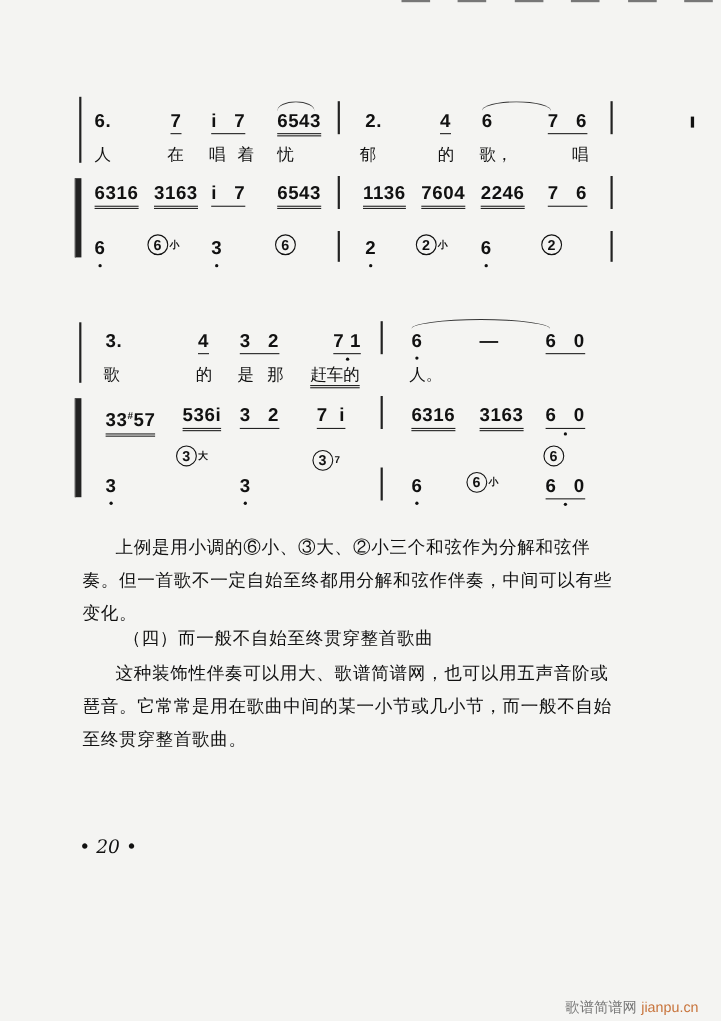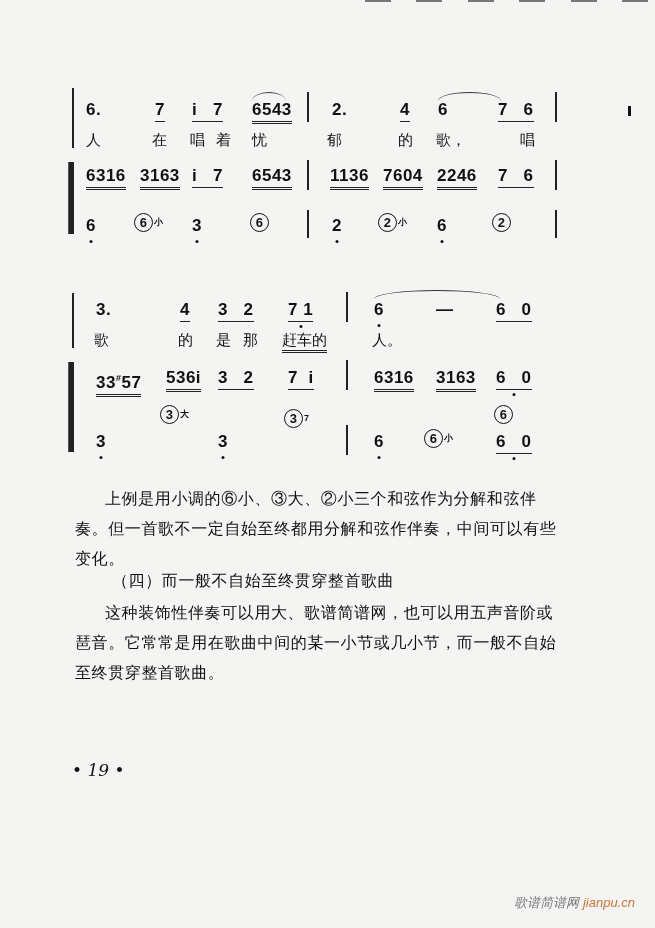"7 1" span.note { left: 288px -> 303px }
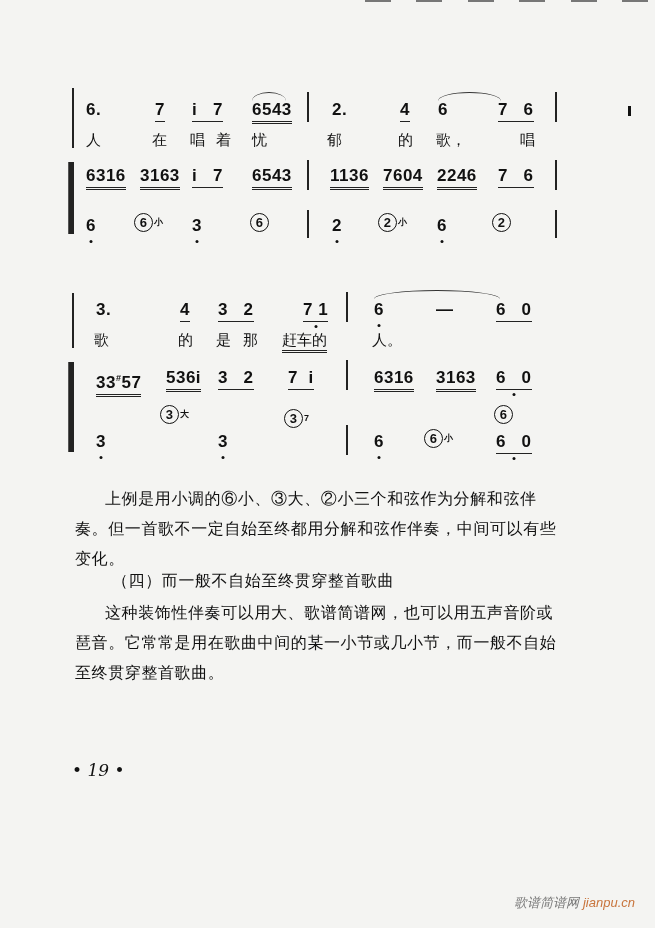"上例是用小调的⑥小、③大、②小三个和弦作为分解和弦伴奏。但一首歌不一定自始至终都" .para { font-family: Liberation Serif, serif -> Liberation Mono, monospace }
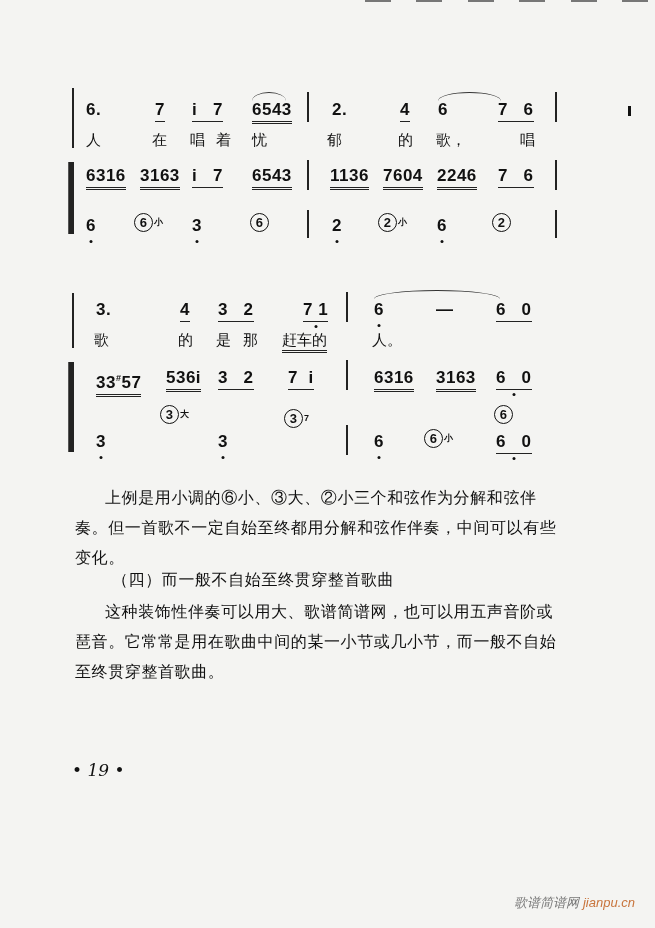"19" span { text: 19 -> 20 }
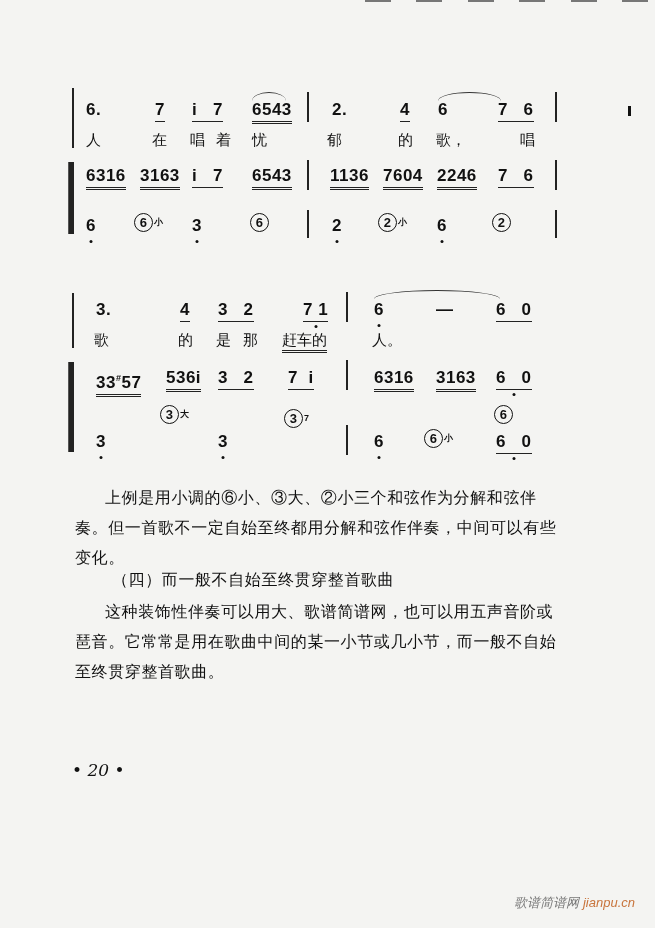"歌谱简谱网 jianpu.cn" .watermark { bottom: 16px -> 3px; font-style: italic -> none }
